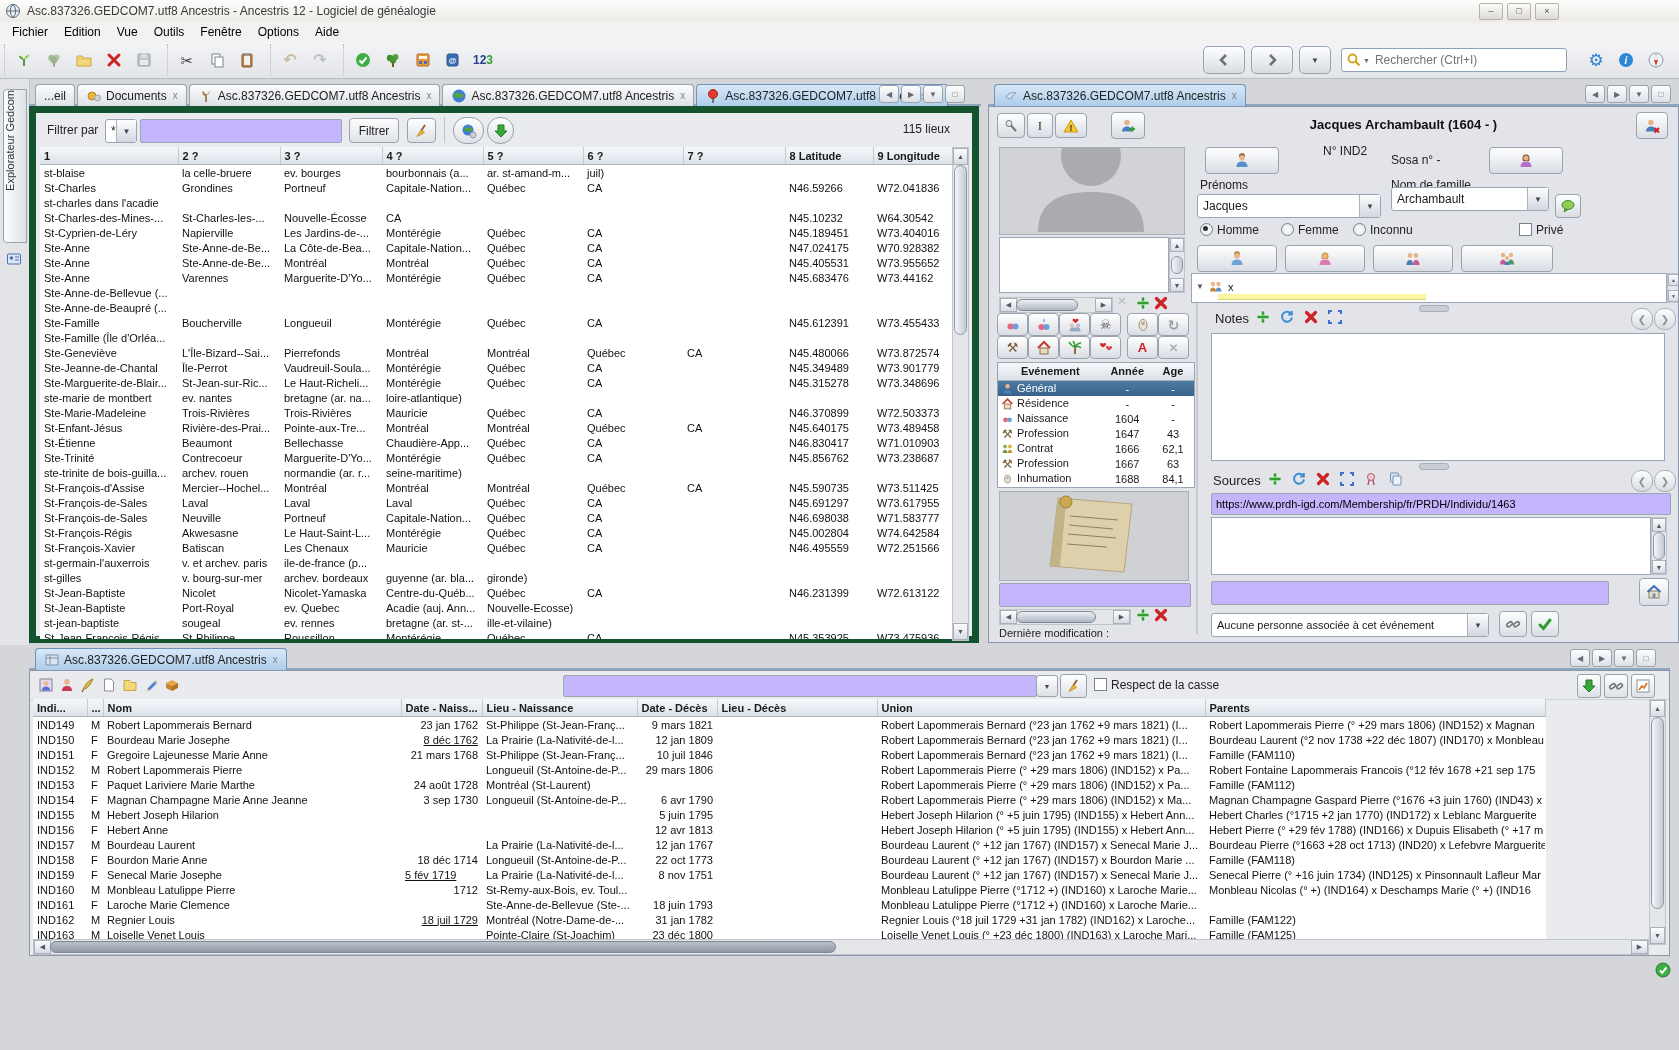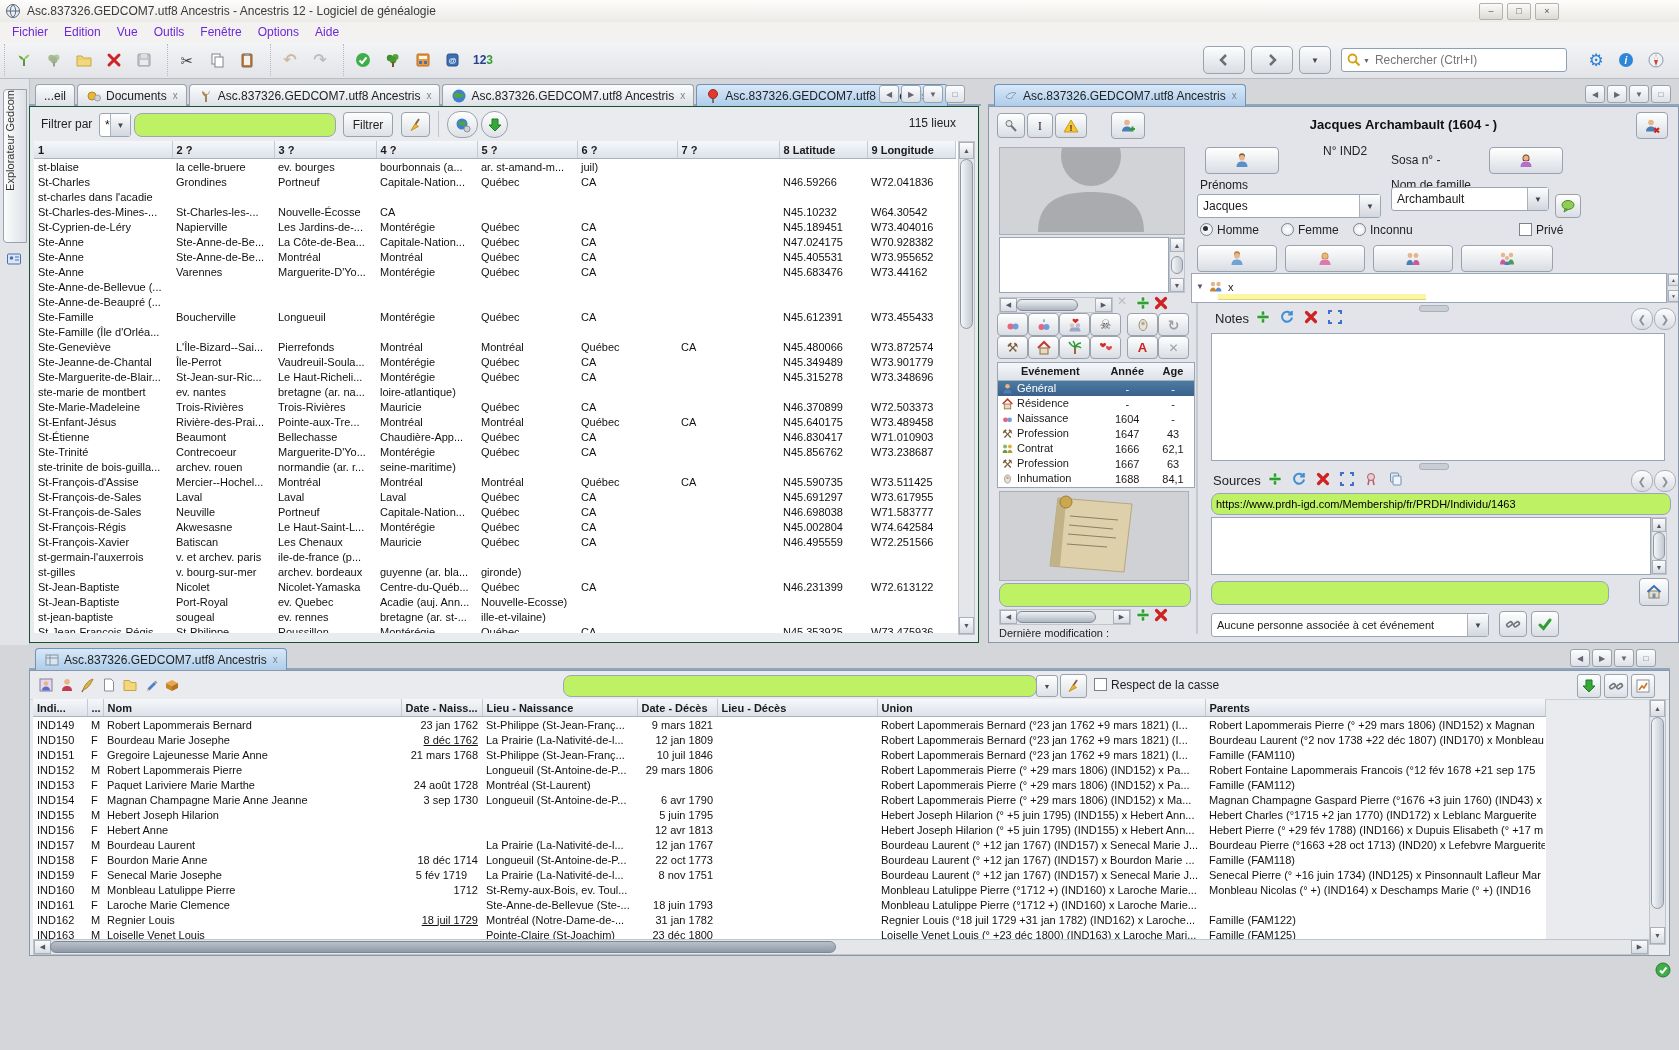"Fichier" .menu-item { color: #6d28d9 -> #000000 }
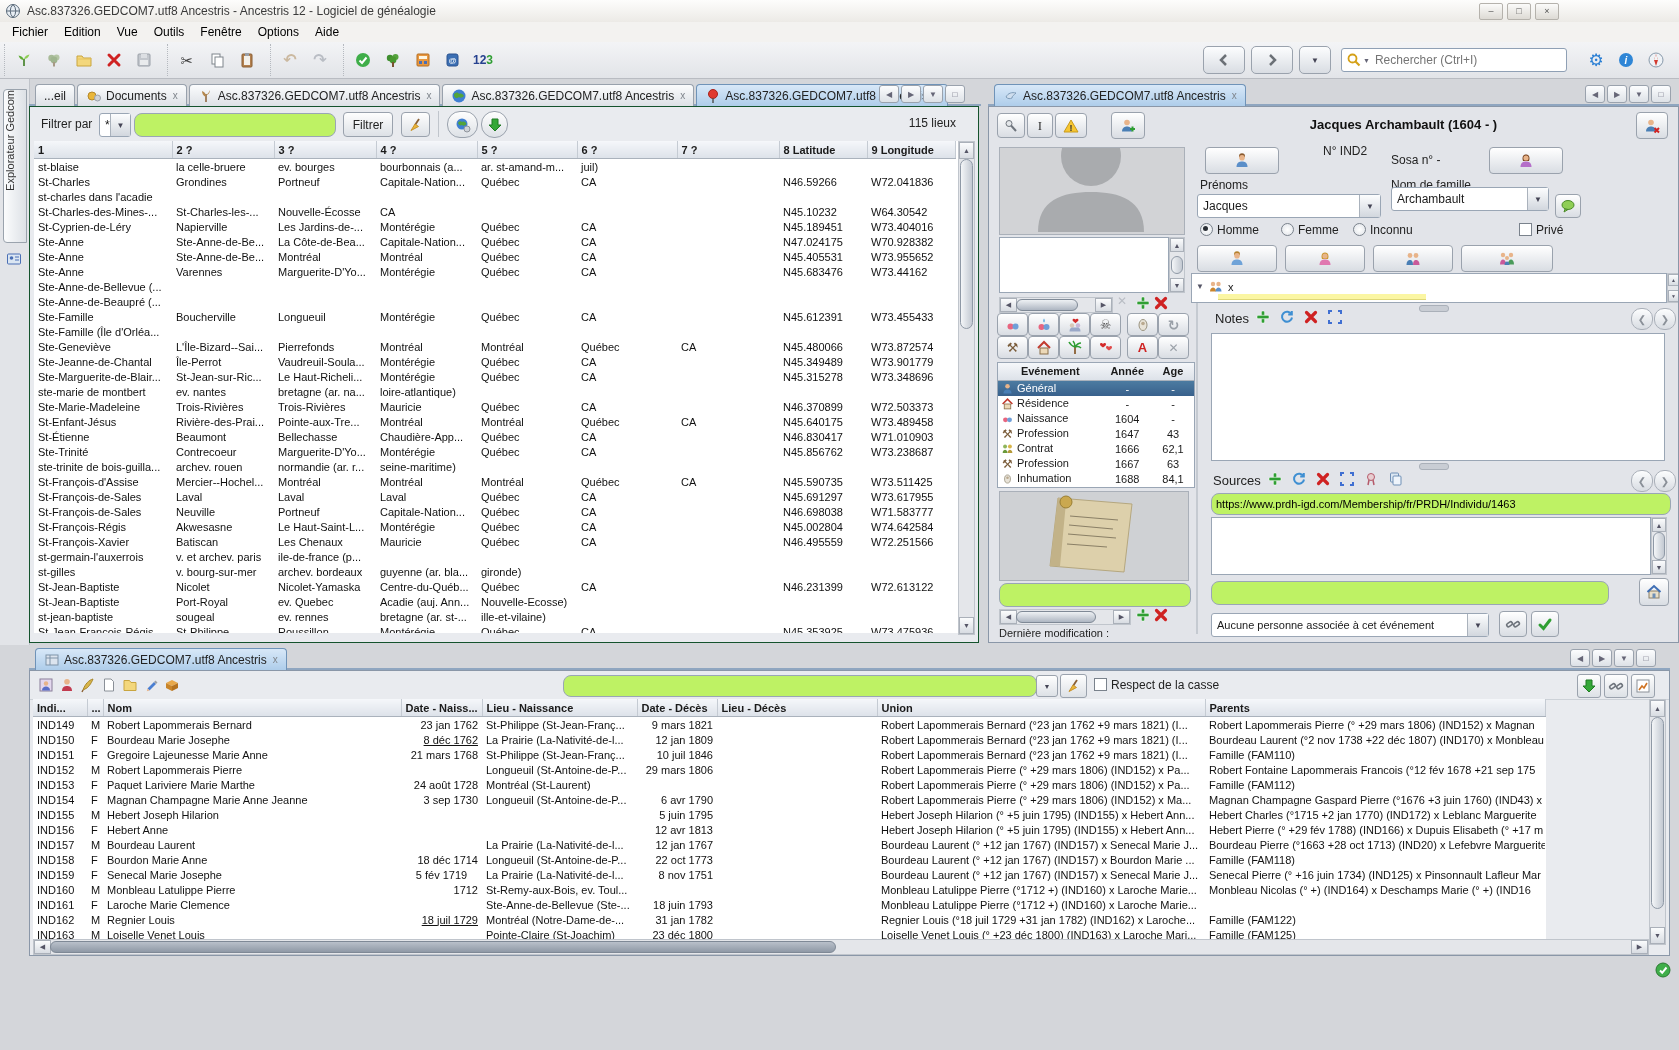"Filtrer par" #placespanel { border: 1px solid #14532d -> 7px solid #14532d }
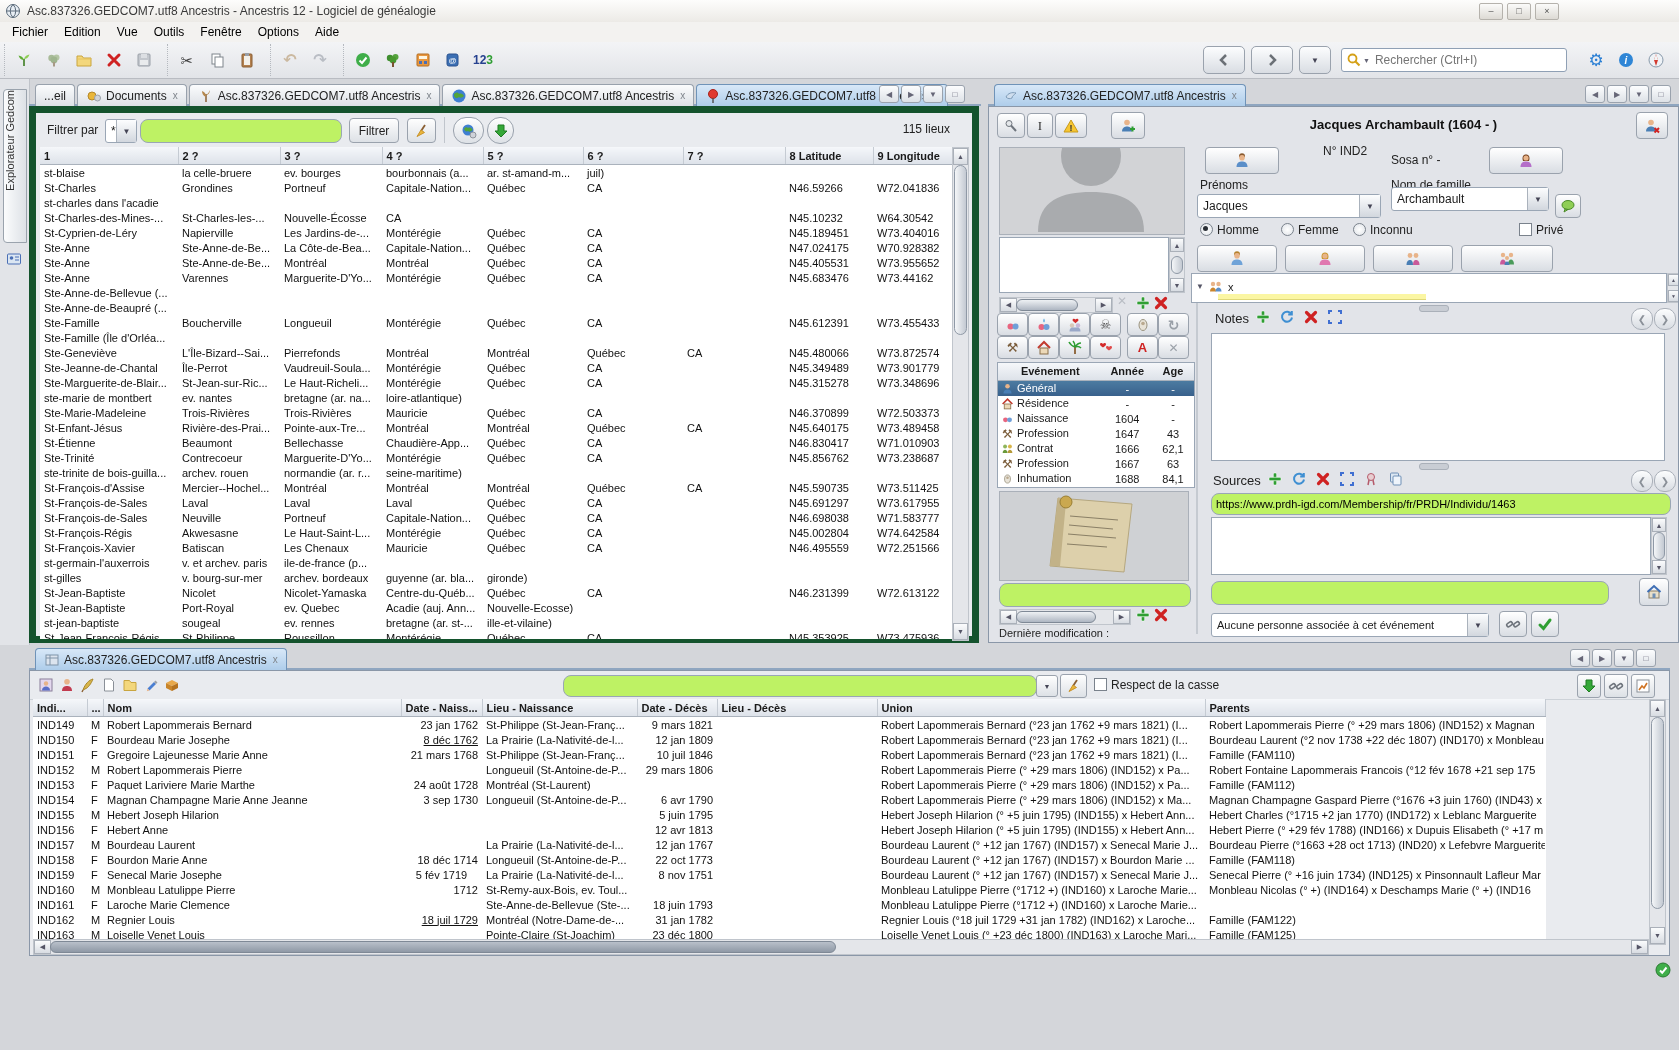"https://www.prdh-igd.com/Membership/fr/P" .inputw { background: #bef264 -> #c4b5fd; border-radius: 8px -> 2px }
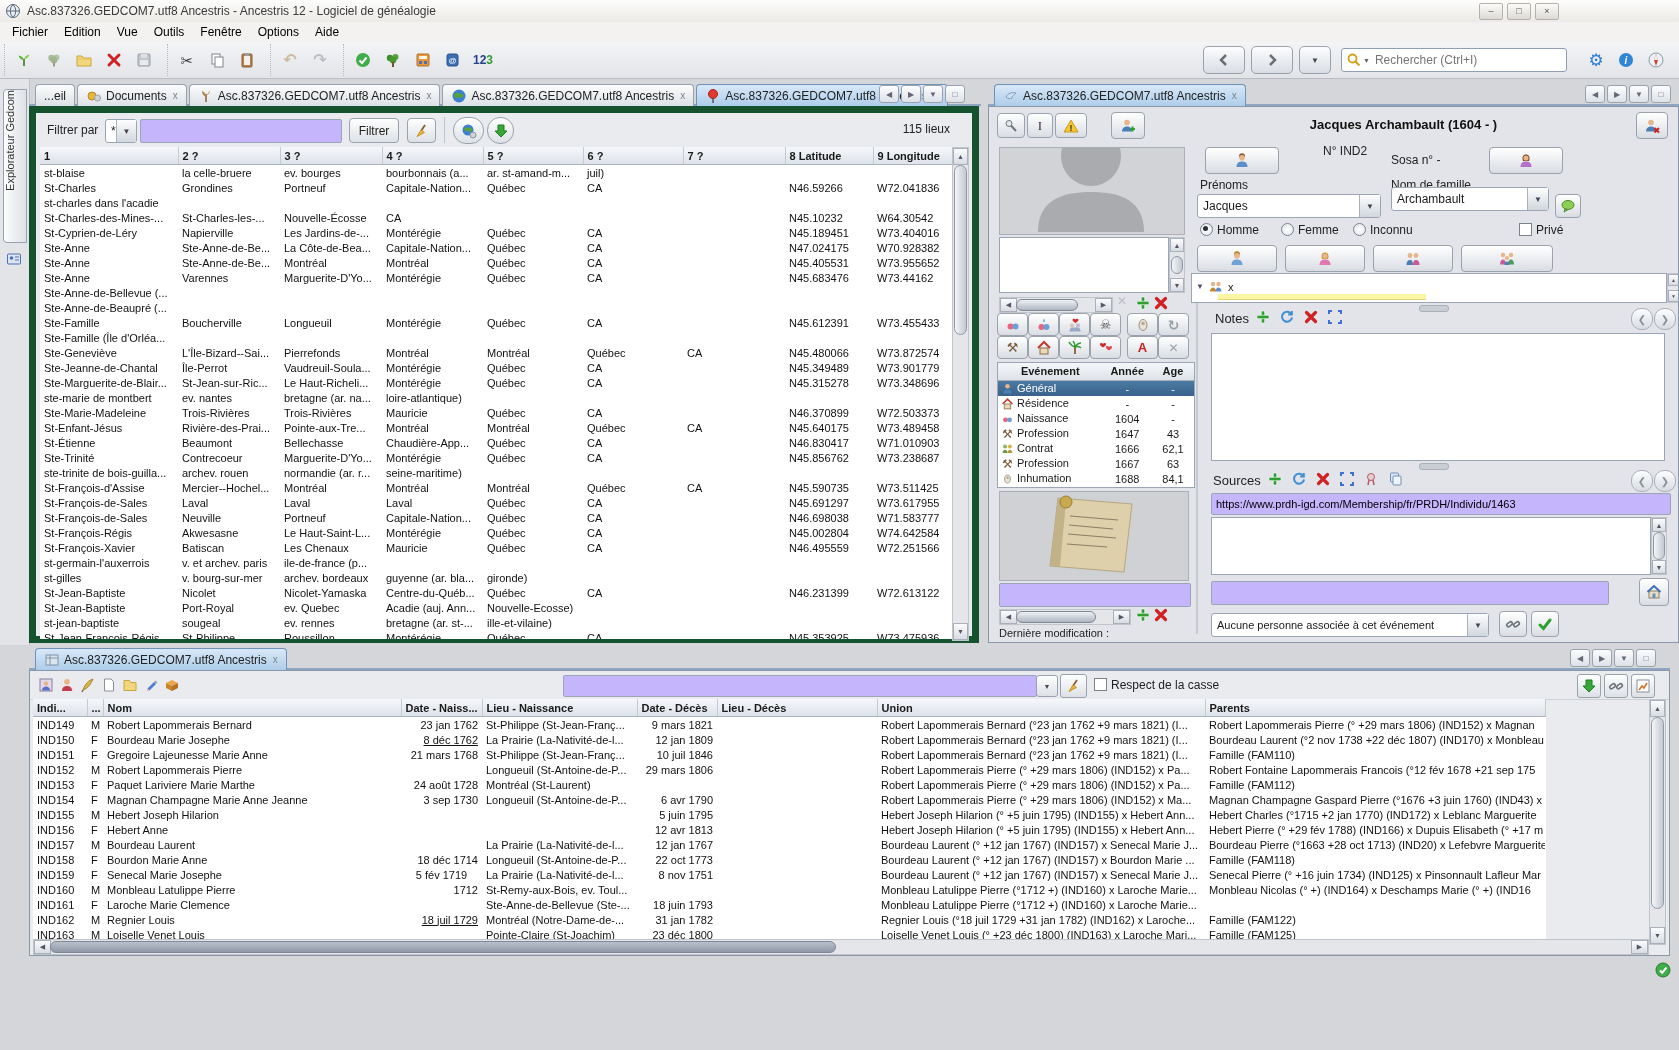"5 fév 1719" td { text-align: center -> left; text-decoration: none -> underline }
